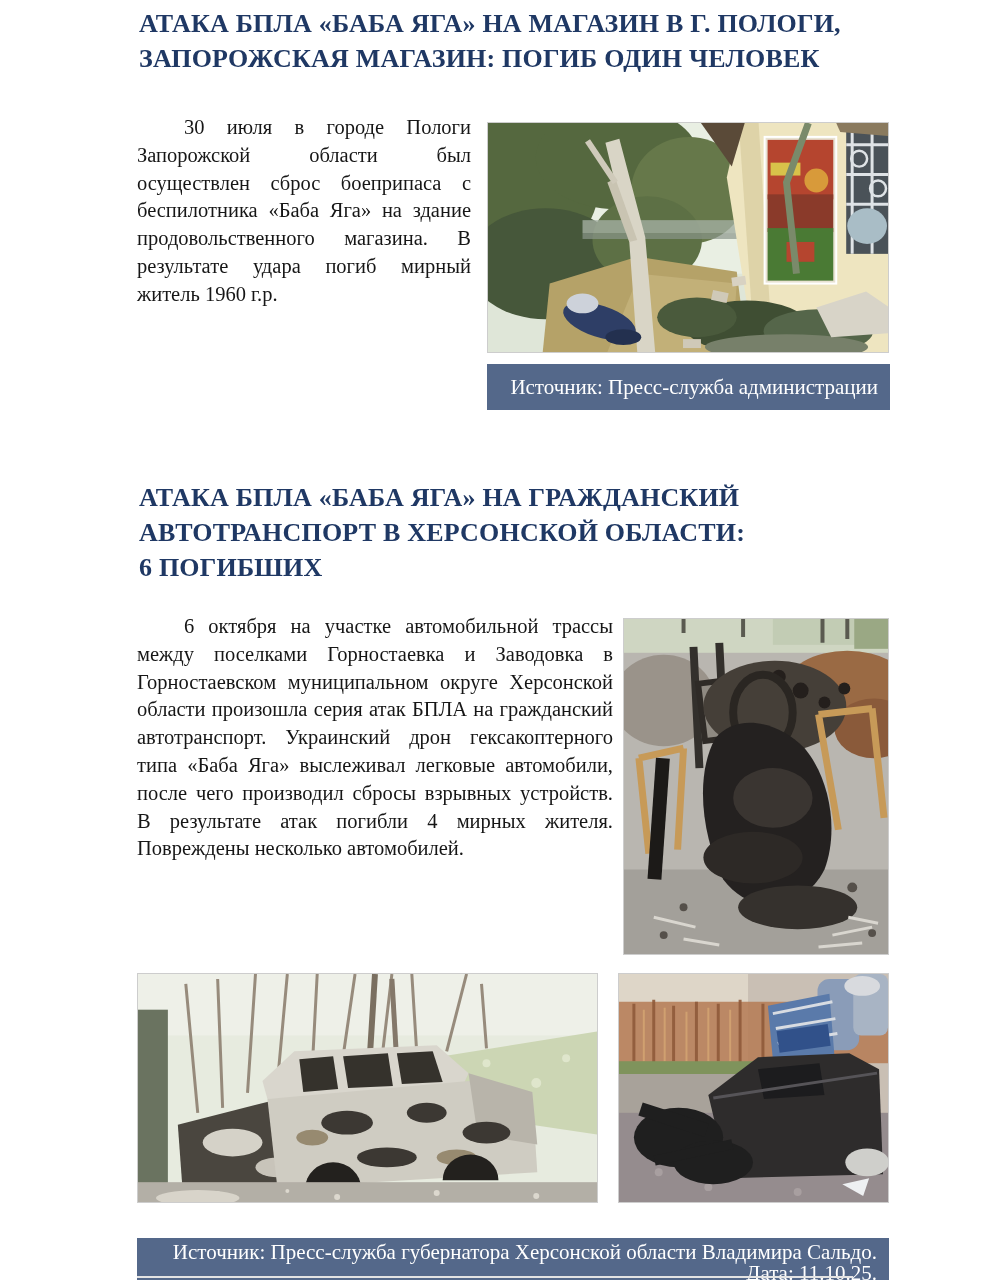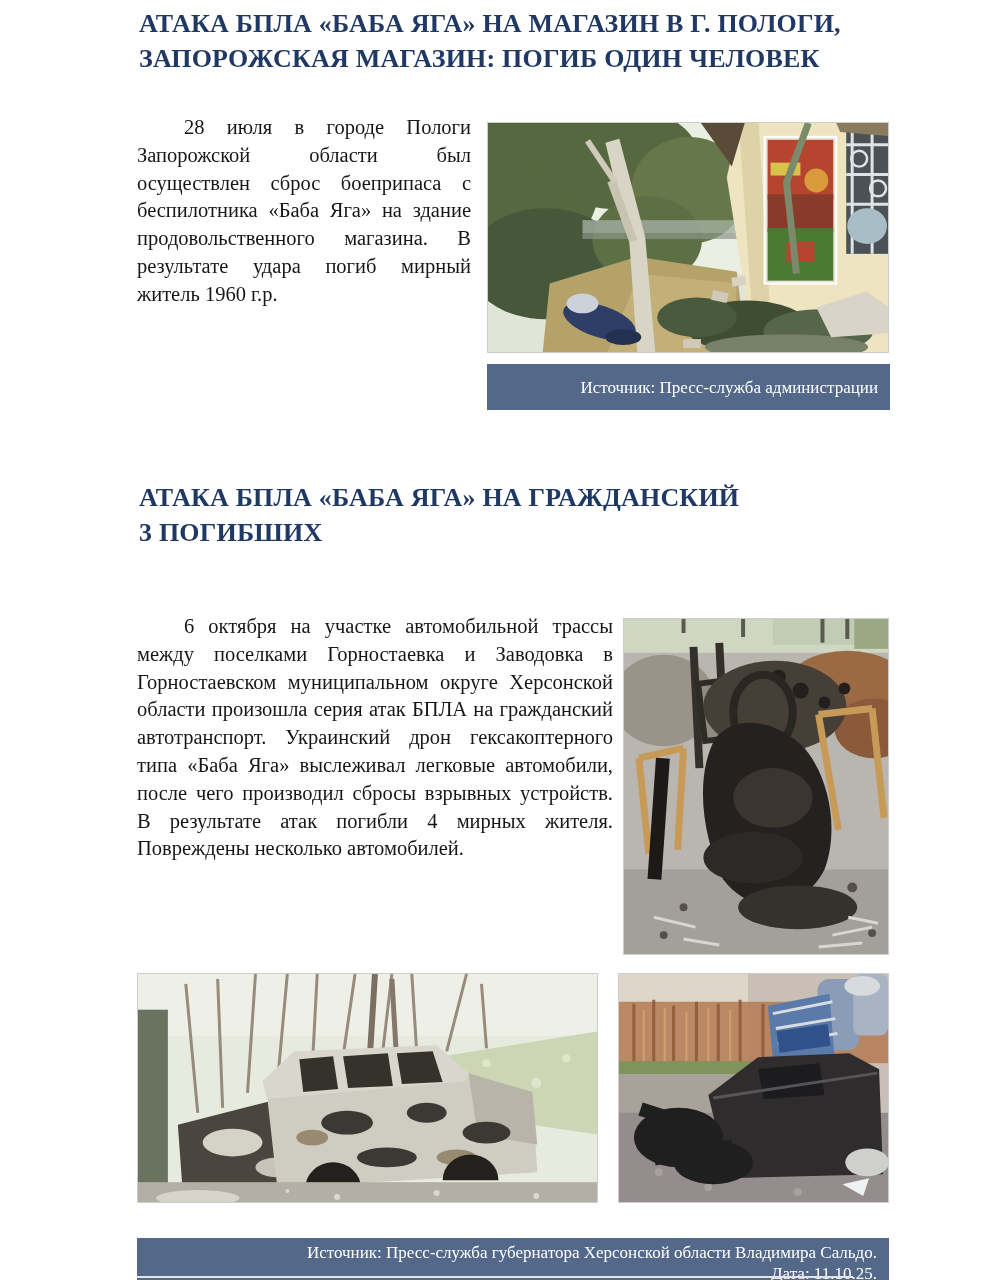"28 июля в городе Пологи" p.abs { text: 28 -> 30 }
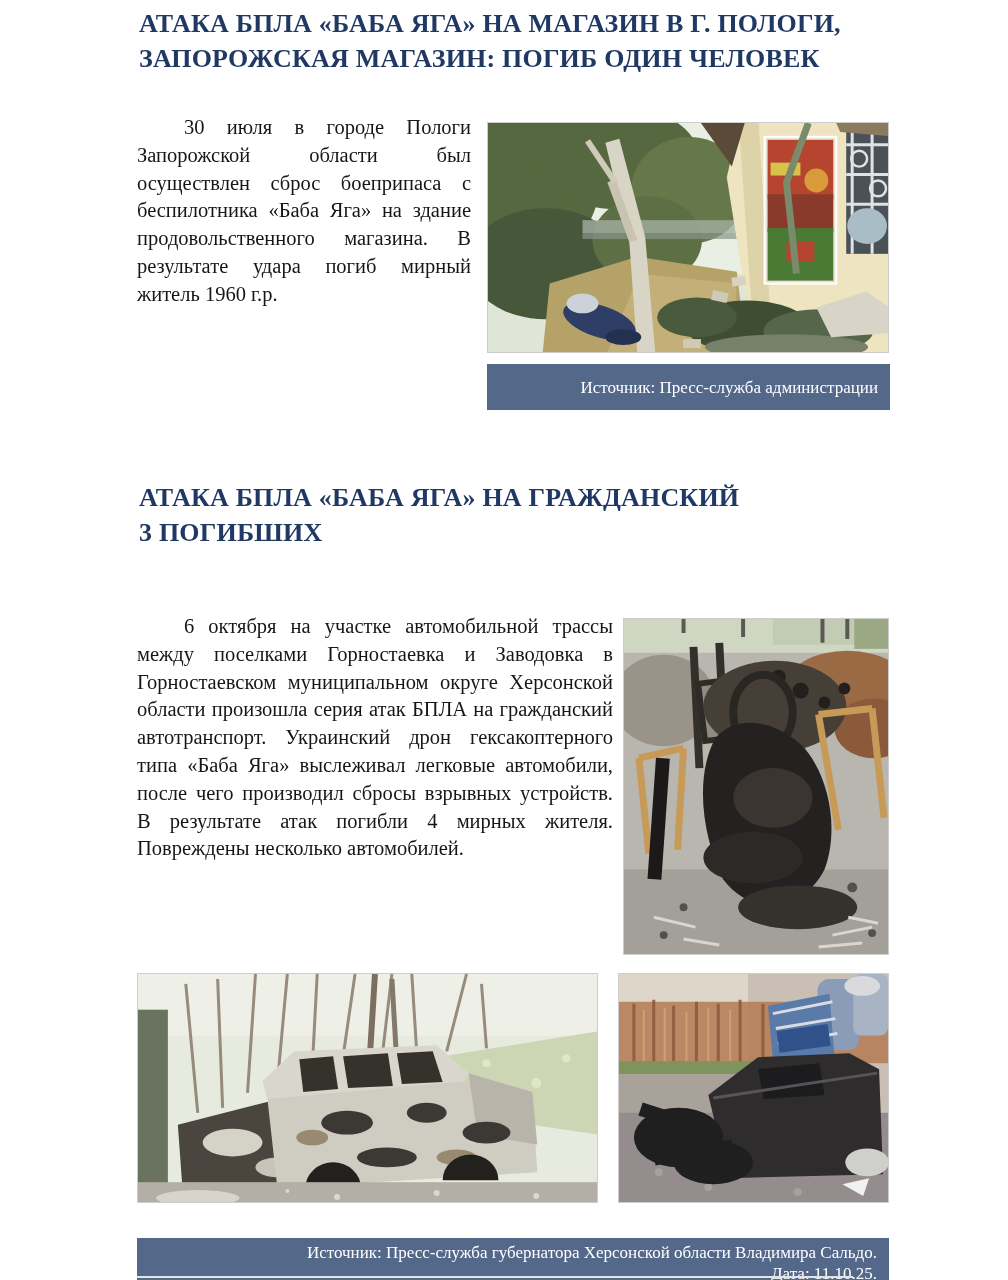"Источник: Пресс-служба администрации" .caption-bar { font-size: 17px -> 21px }
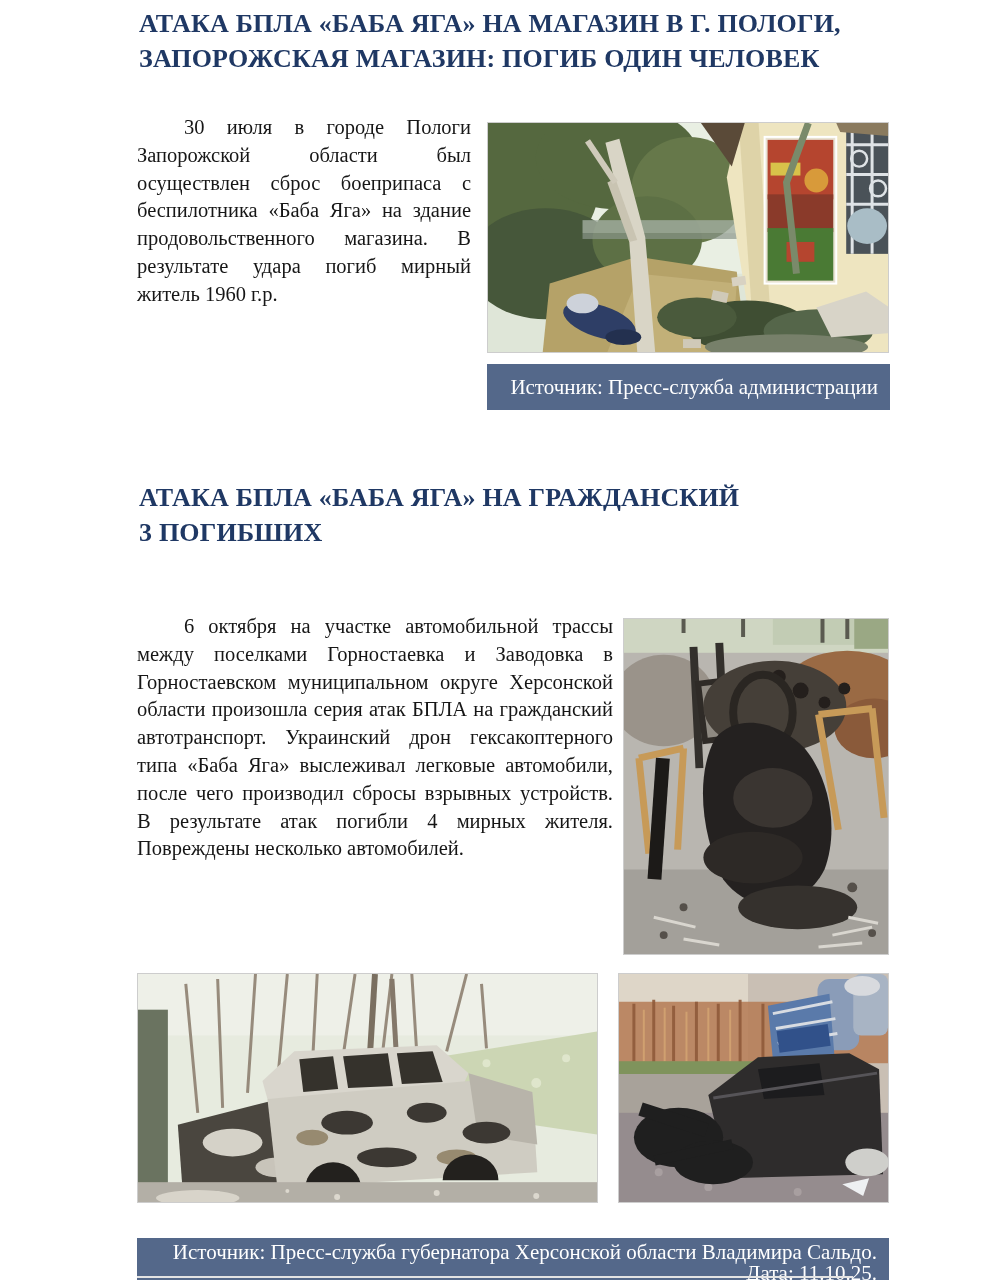"АВТОТРАНСПОРТ В ХЕРСОНСКОЙ ОБЛАСТИ:" div.h-line { html: none -> <div>АВТОТРАНСПОРТ В ХЕРСОНСКОЙ ОБЛАСТИ:</div> }
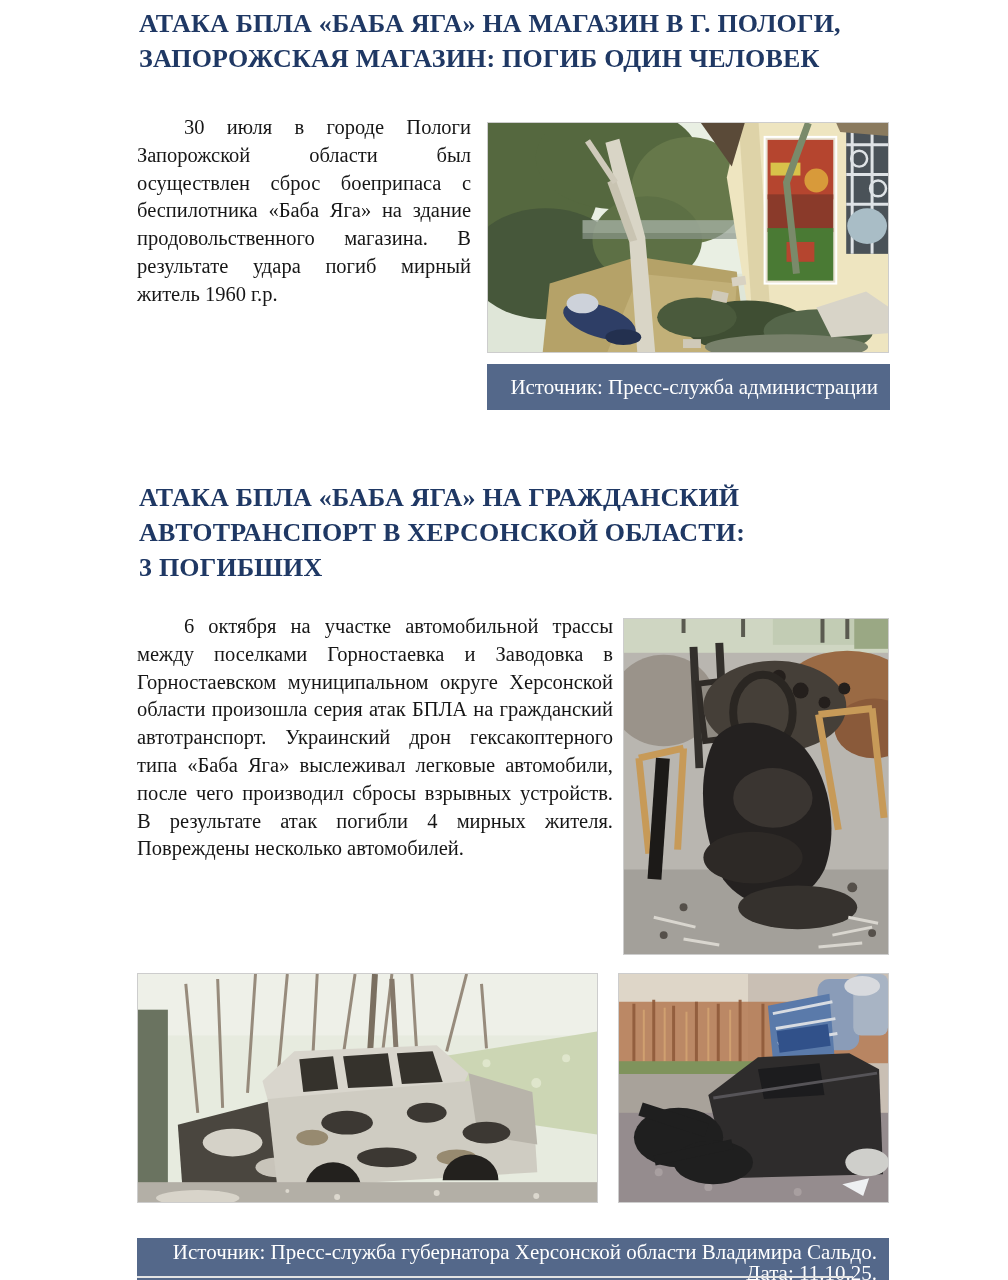"3 ПОГИБШИХ" div.h-line { text: 3 -> 6 }
